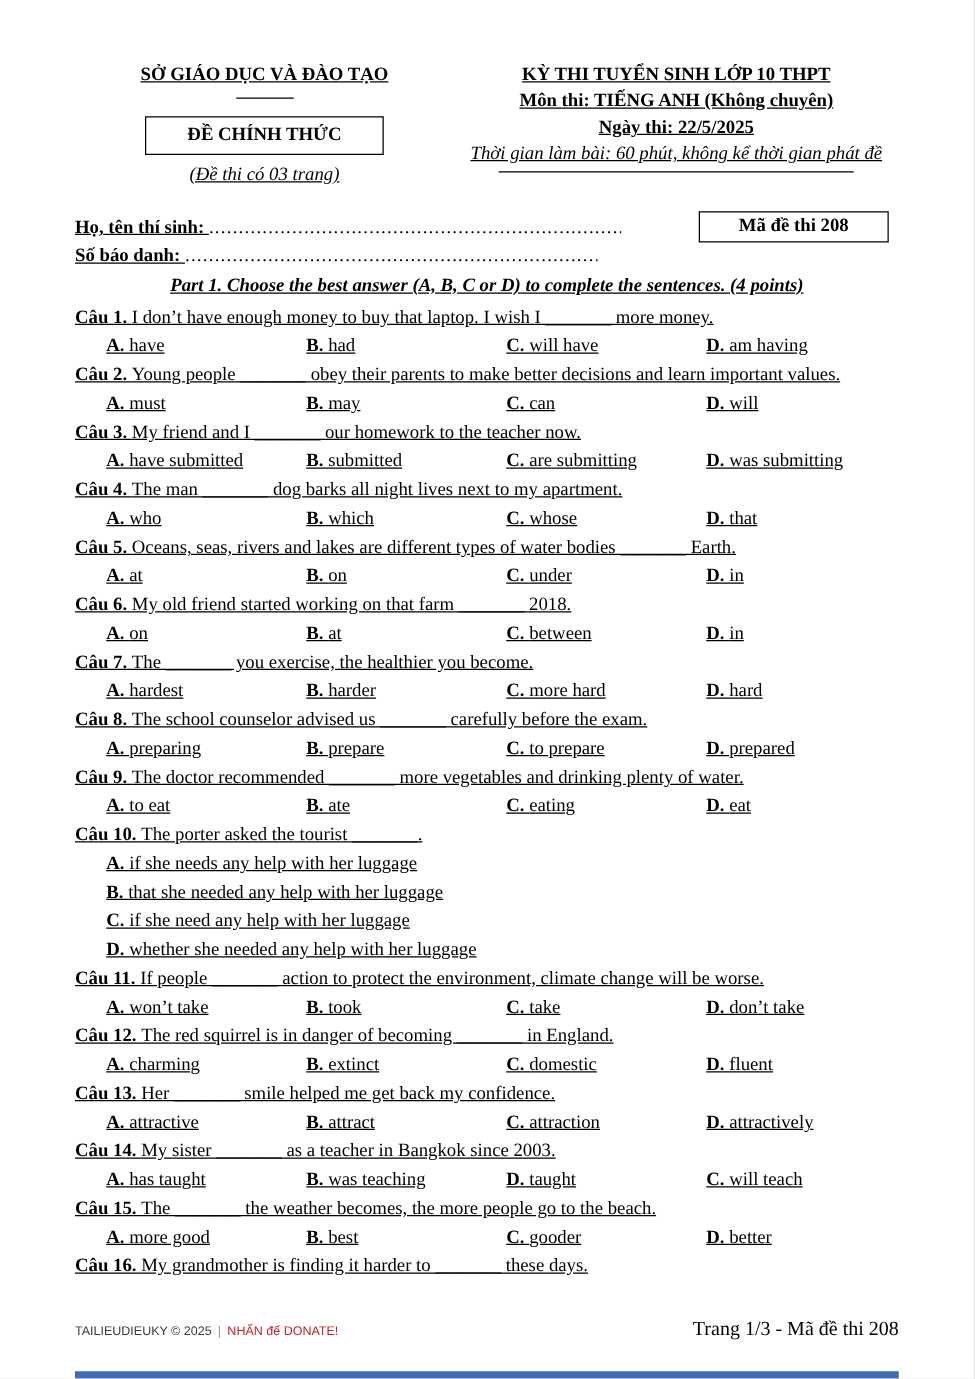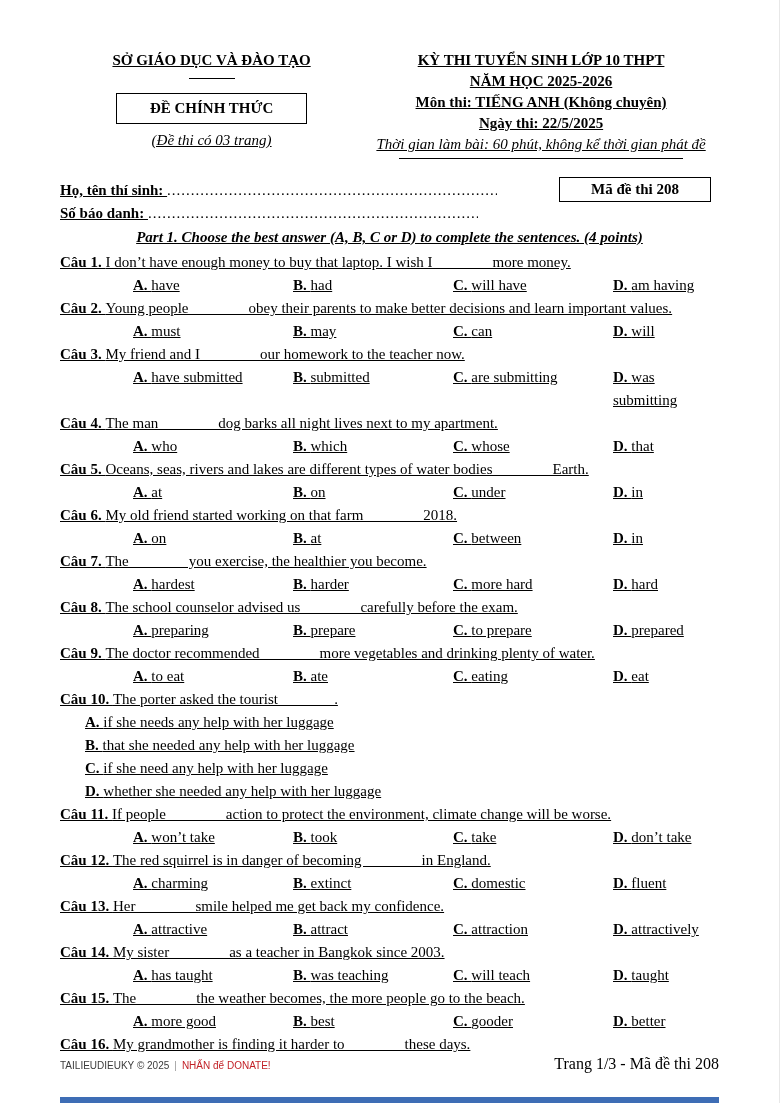"NĂM HỌC 2025-2026" div.b { html: <div>NĂM HỌC 2025-2026</div> -> none }
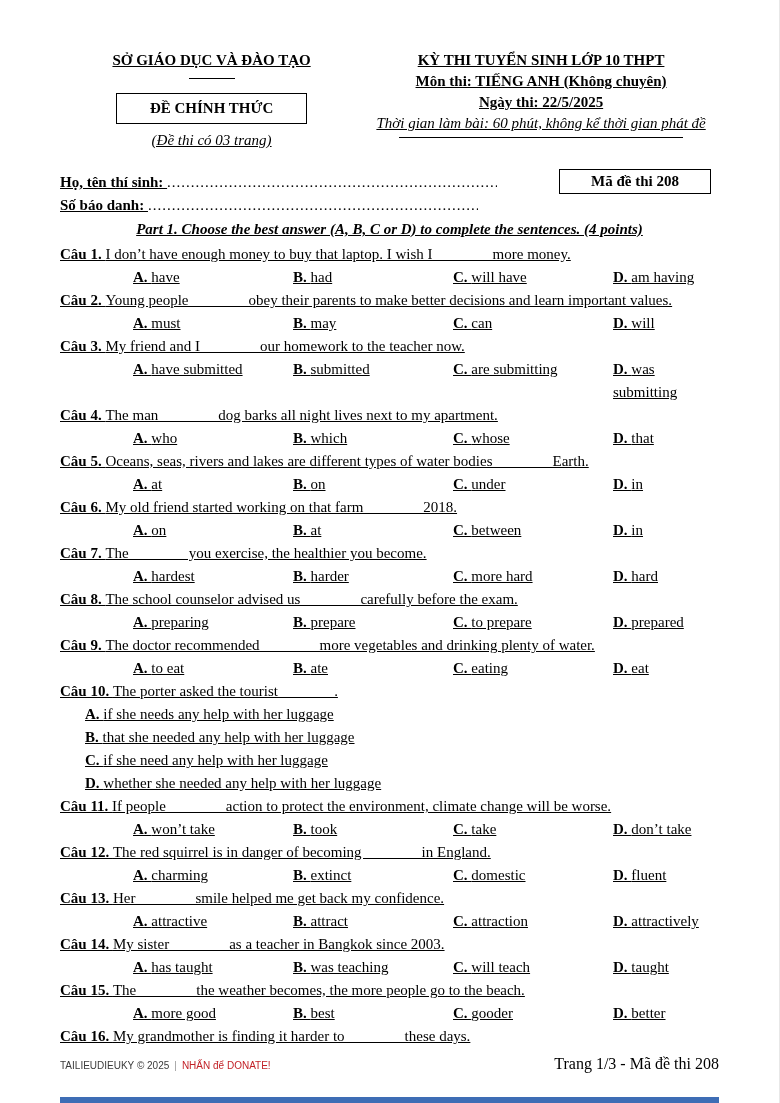"A. have" .opt-row .opt { margin-left: 48px -> none }
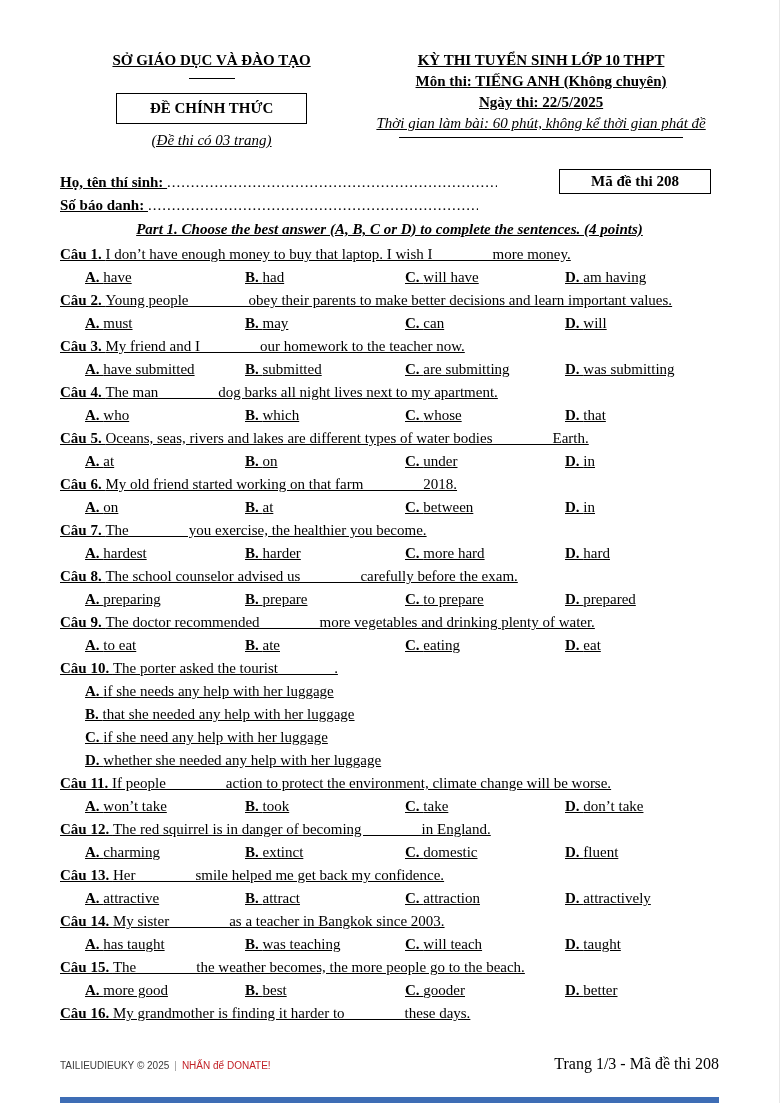"C. will teach" div.opt { order: before "D. taught" -> after "D. taught" }
